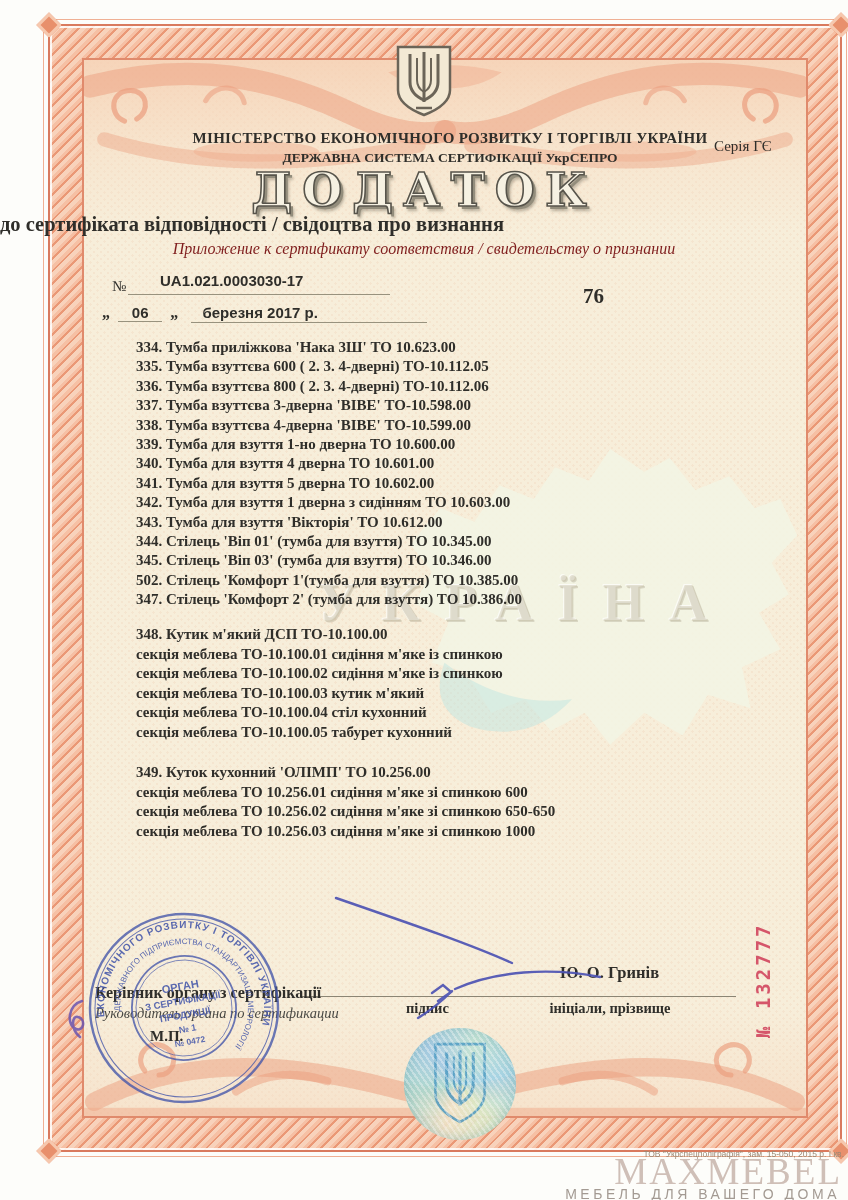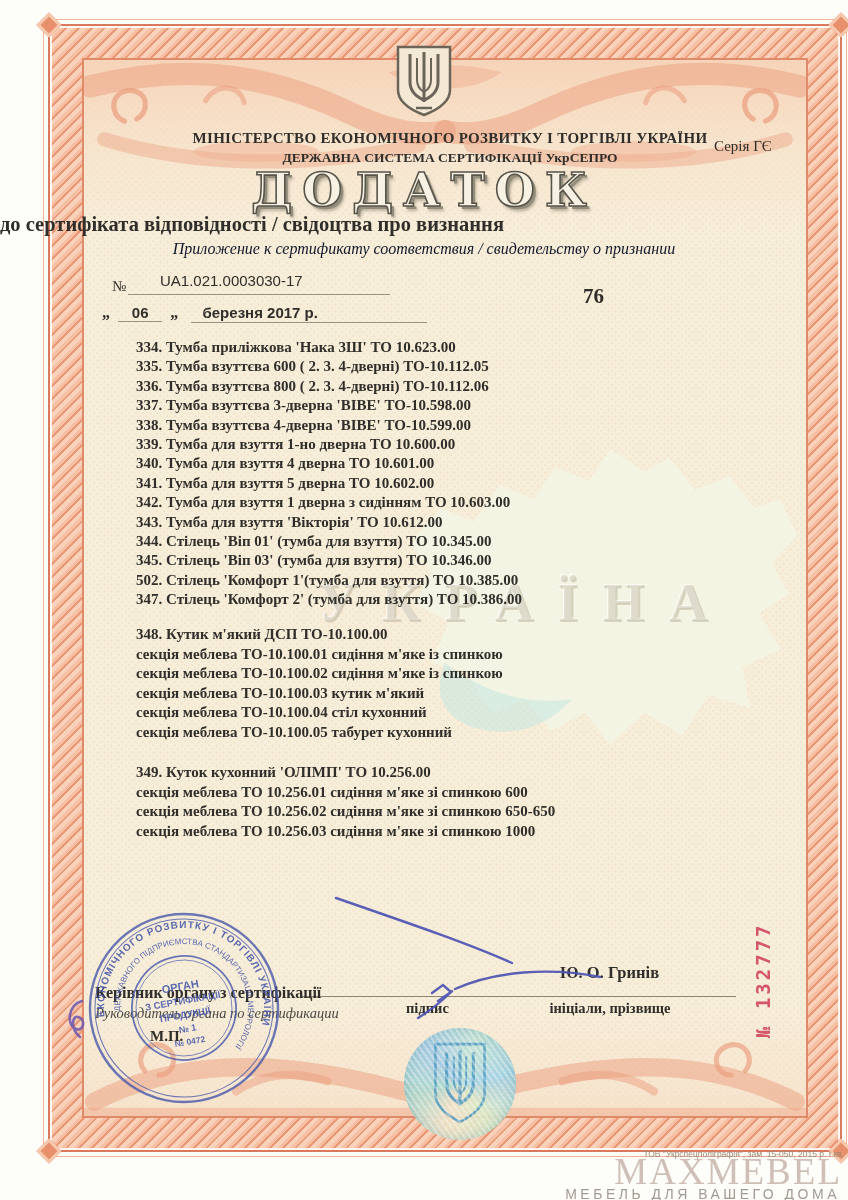"Приложение к сертификату соответствия /" .sub-ru { color: #0f172a -> #7f1d1d }
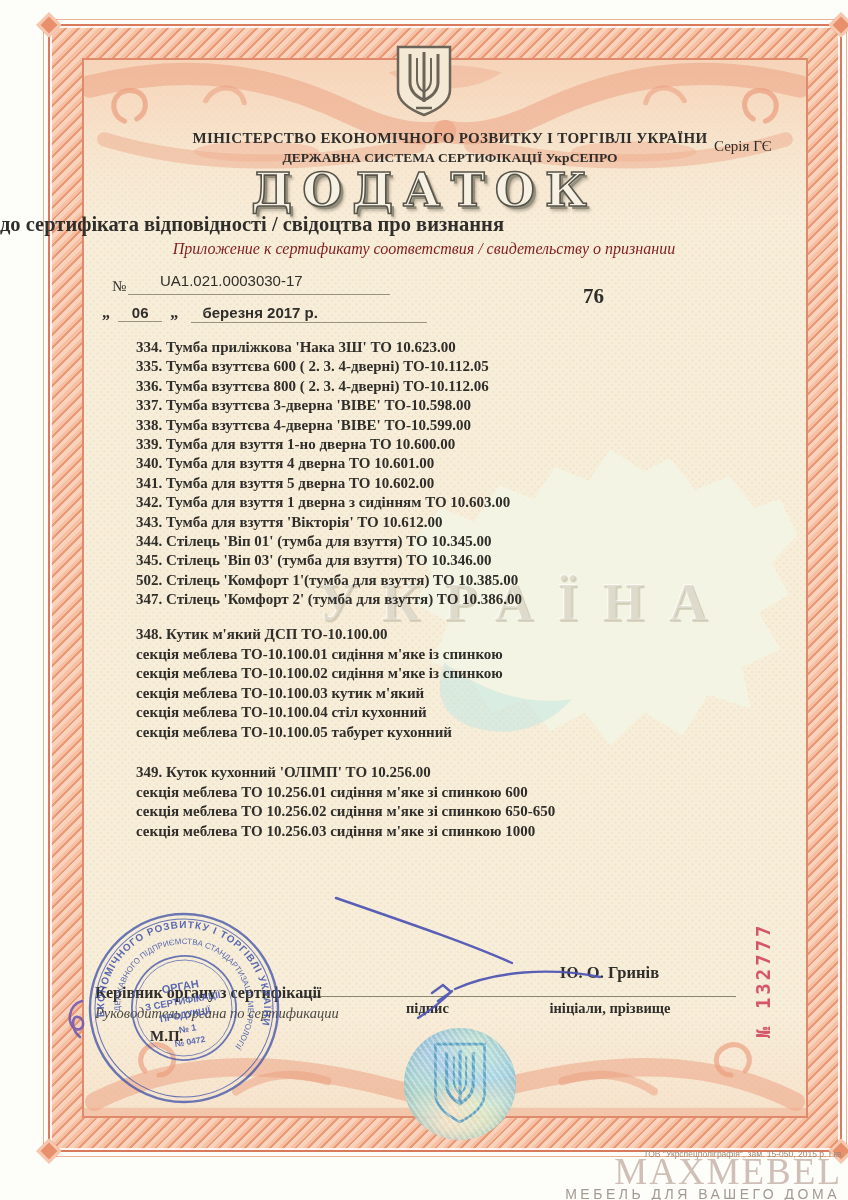"UA1.021.0003030-17" .num-value { font-weight: normal -> bold }
